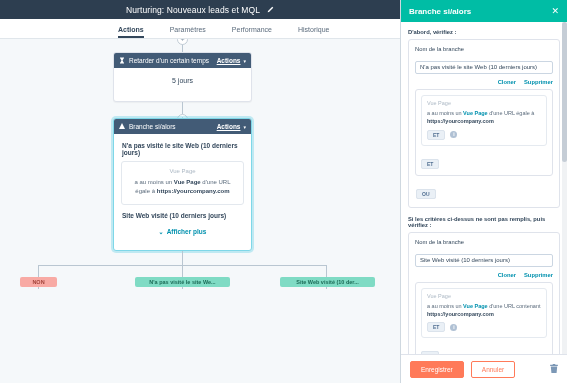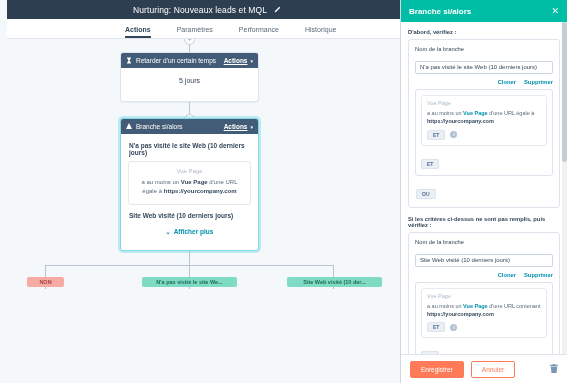"Nurturing: Nouveaux leads et MQL" #left { left: 7px -> 0 }
